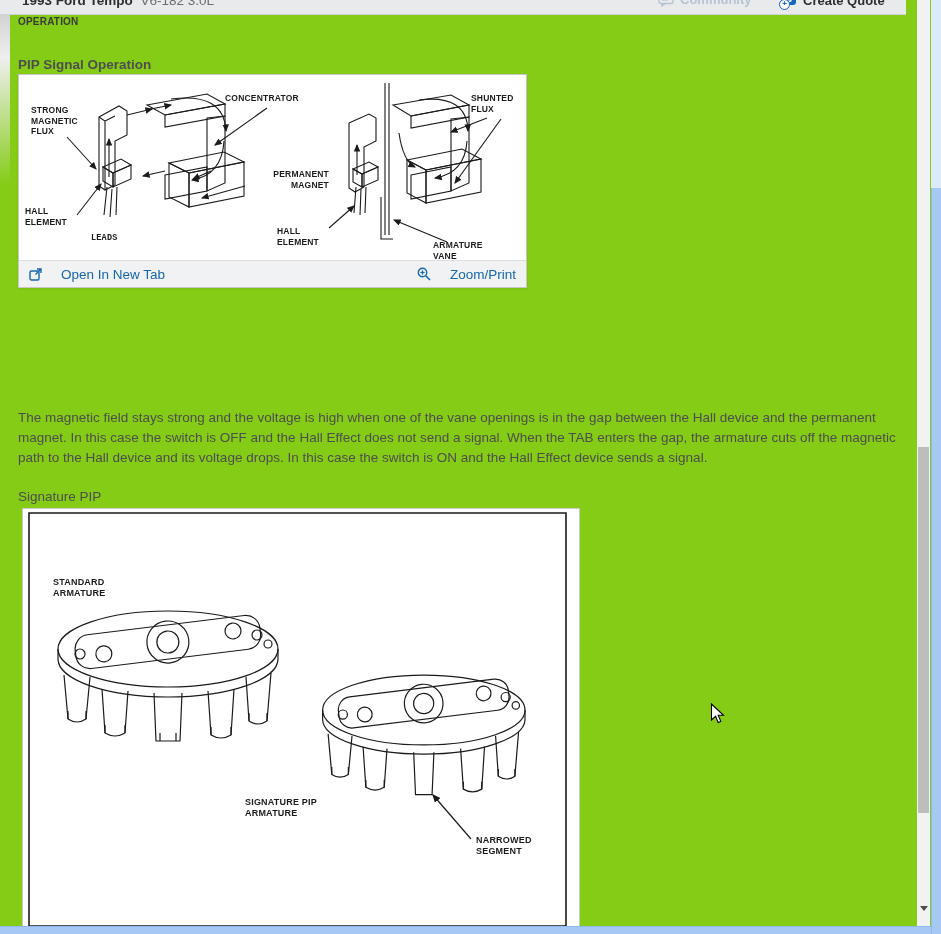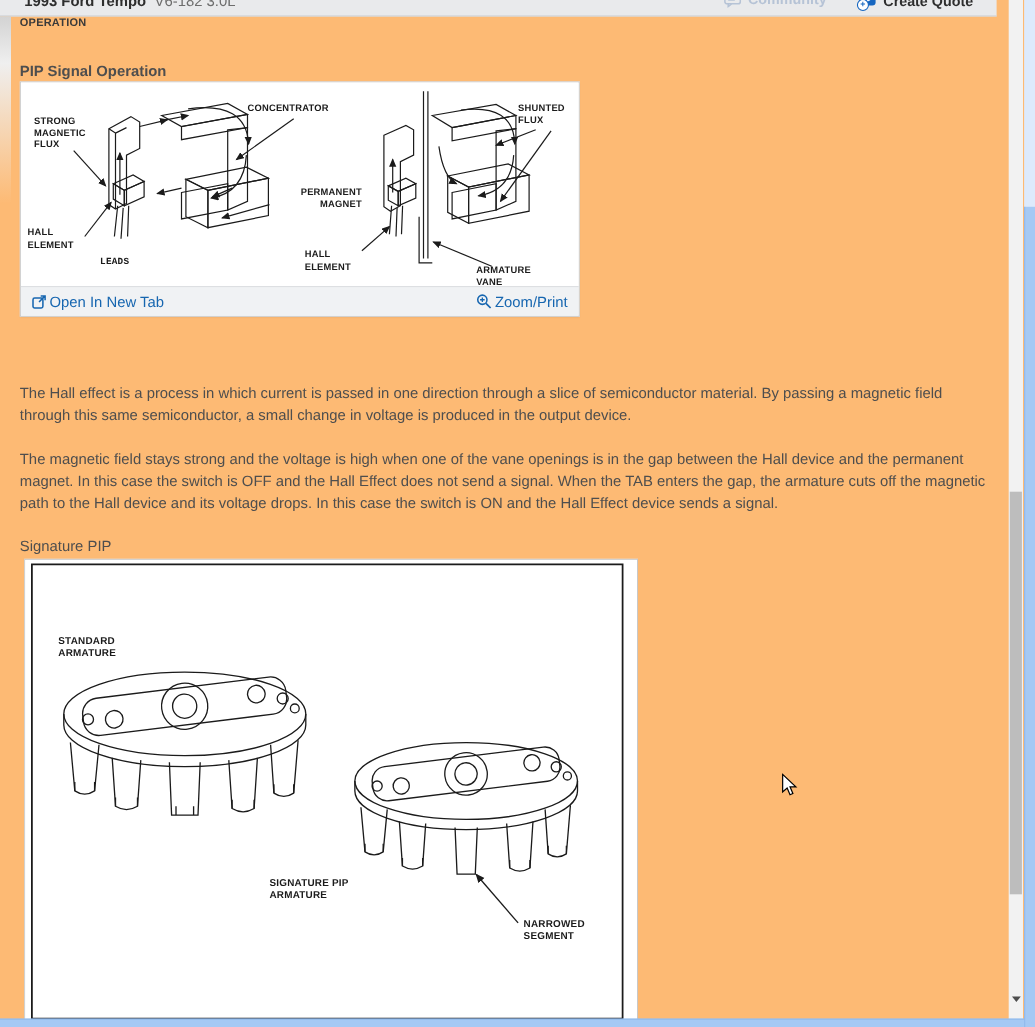"1993 Ford Tempo V6-182 3.0L" #app { background: #fdba74 -> #84cc16 }
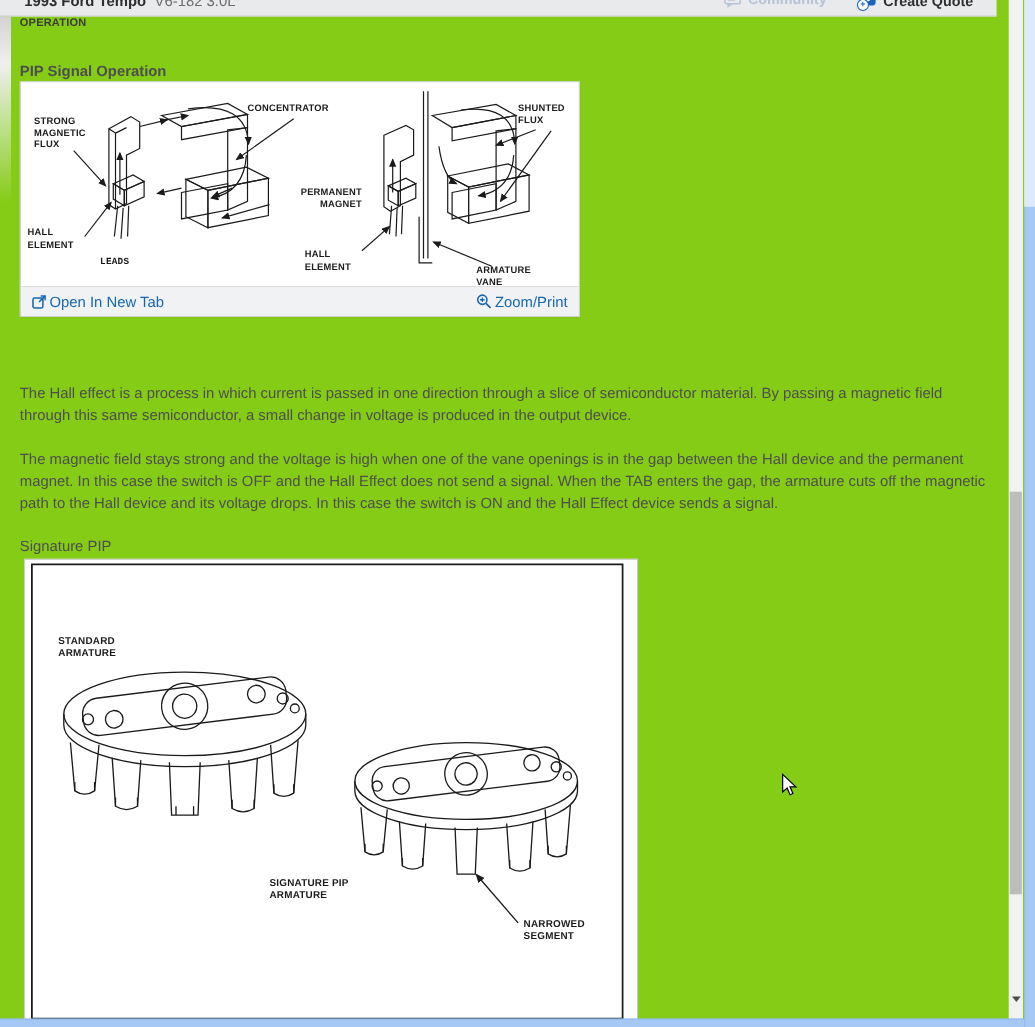"Open In New Tab" .fig-link { gap: 3px -> 19px }
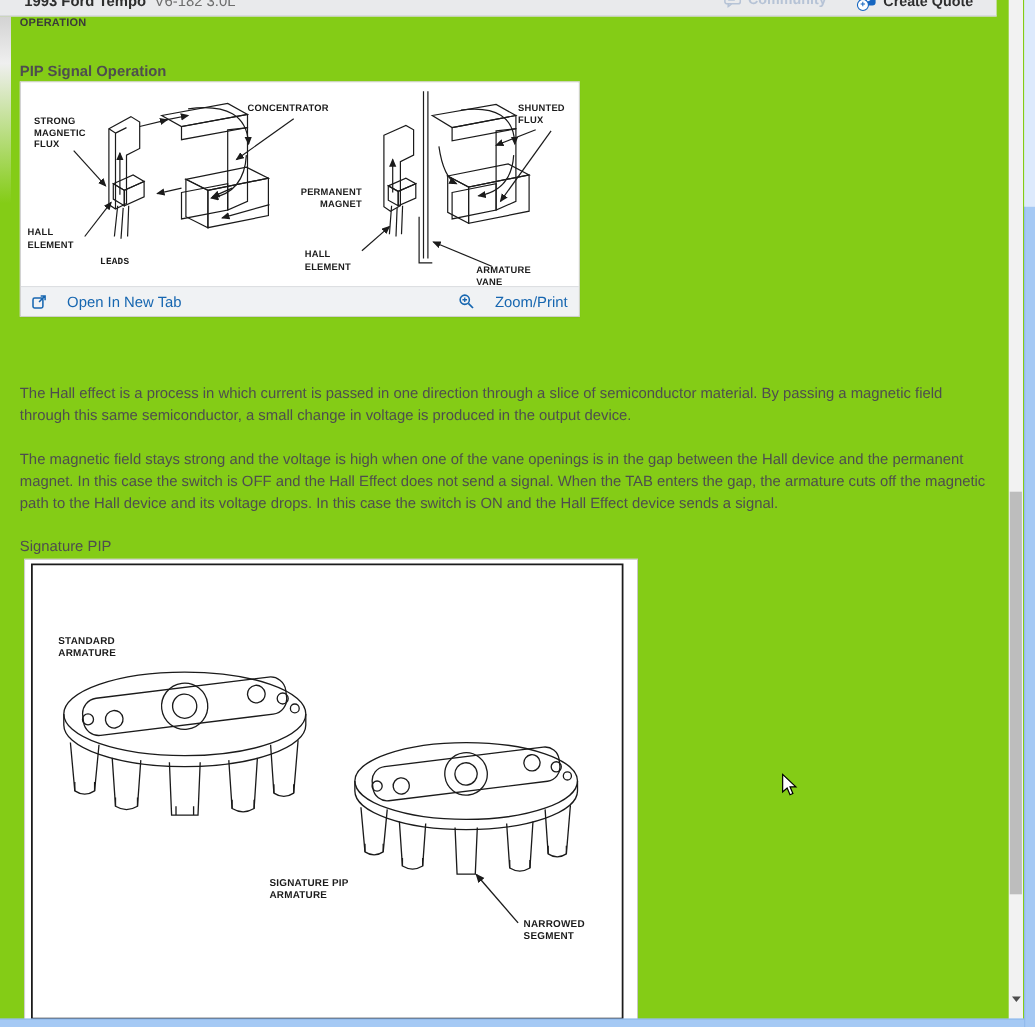"The Hall effect is a" p.para { html: <p>The Hall effect is a process in which current is passed in one direction through a slice of semiconductor material. By passing a magnetic field through this same semiconductor, a small change in voltage is produced in the output device.</p> -> none }
